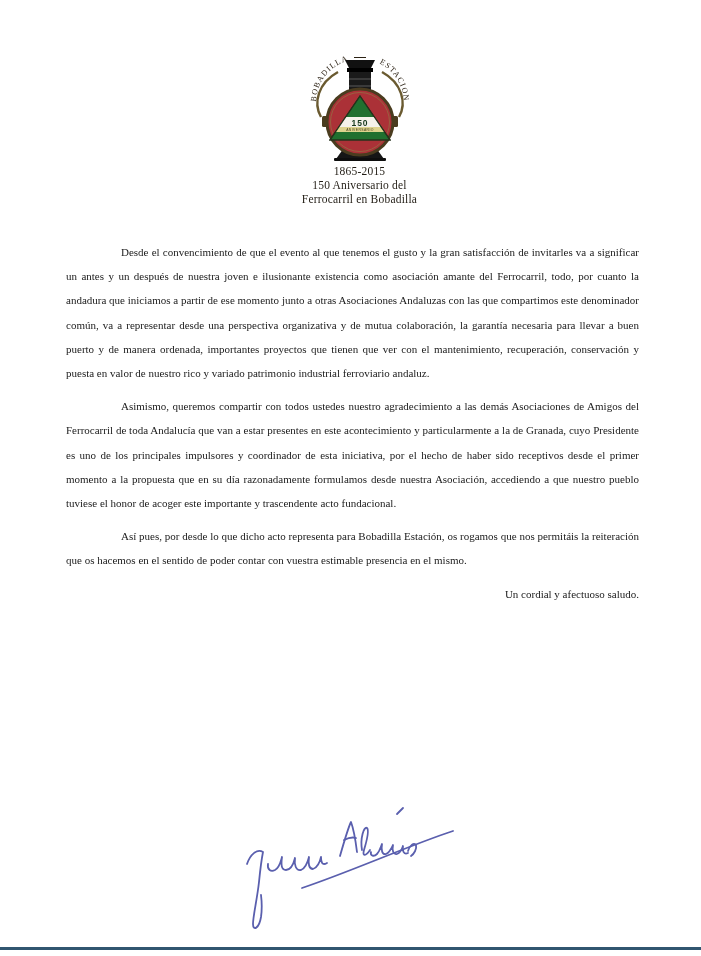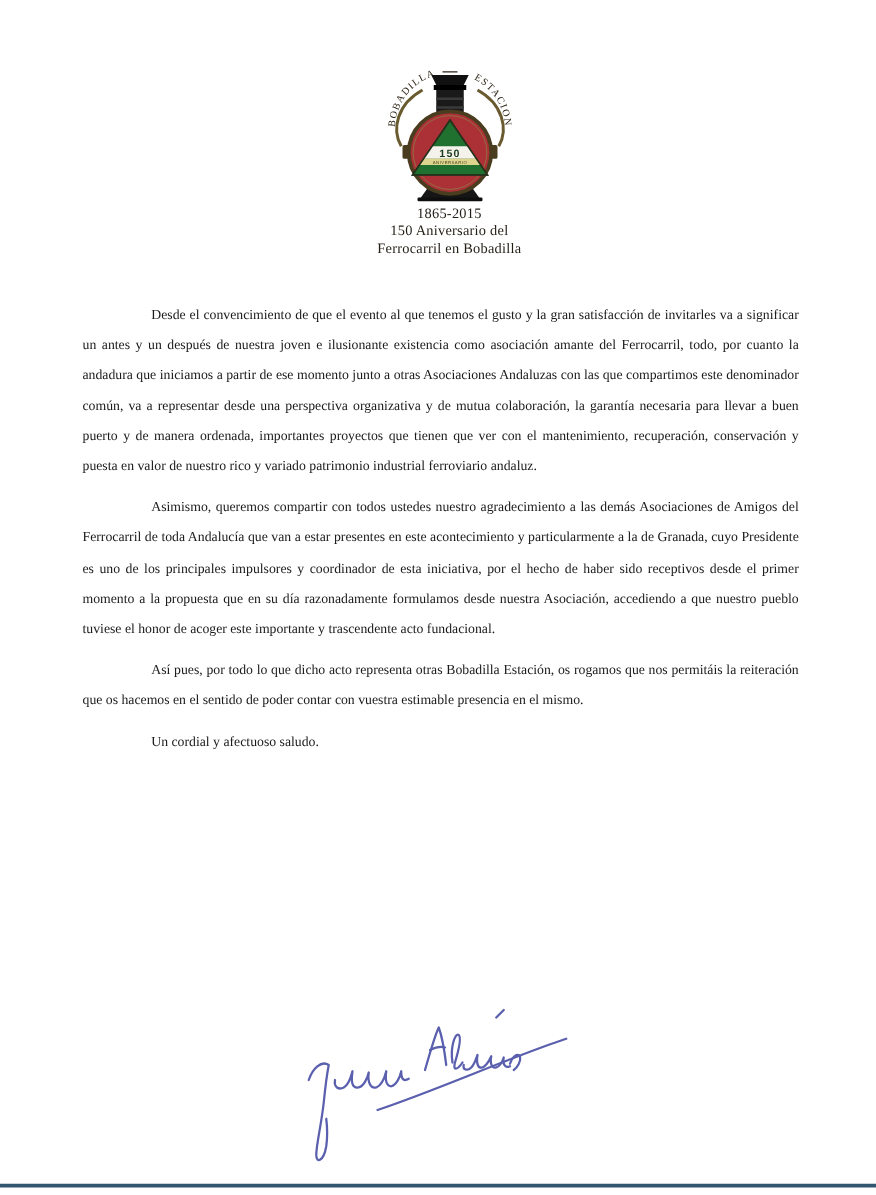"Así pues, por todo lo" p { text: todo lo que dicho acto representa otras -> desde lo que dicho acto representa para }
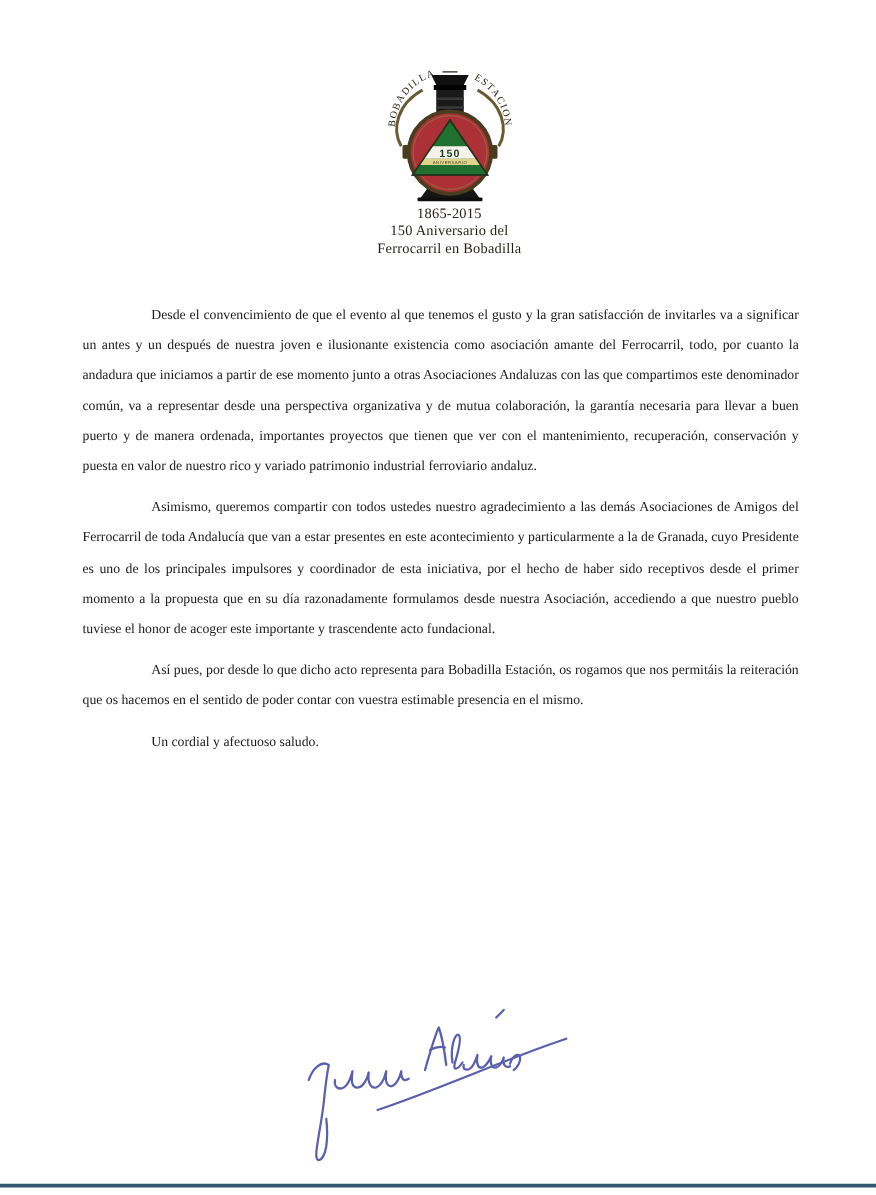"Un cordial y afectuoso saludo." .letter-body p.closing { text-align: left -> right }
